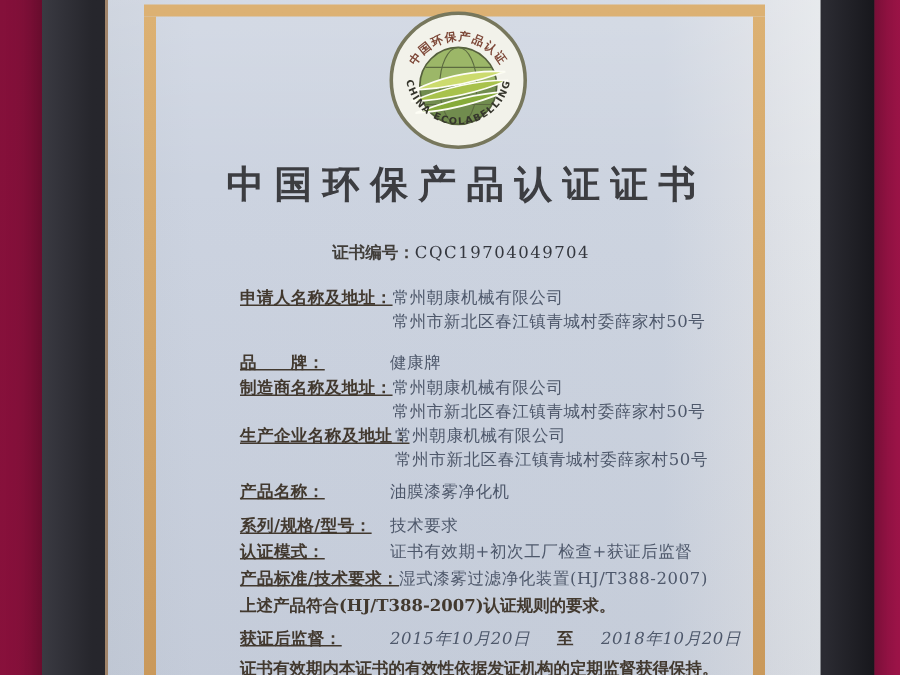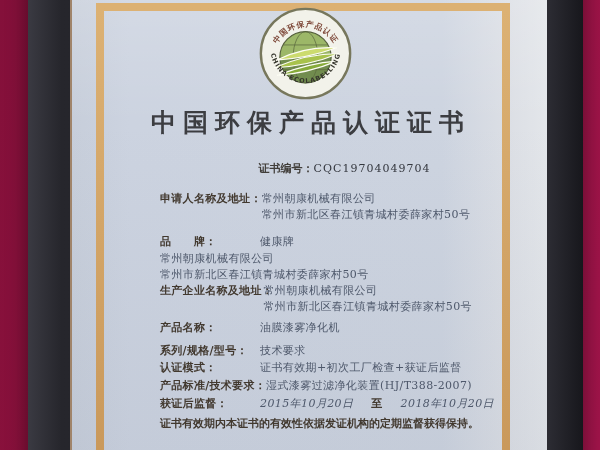"证书编号：CQC19704049704" .certno { padding-left: 37px -> none }
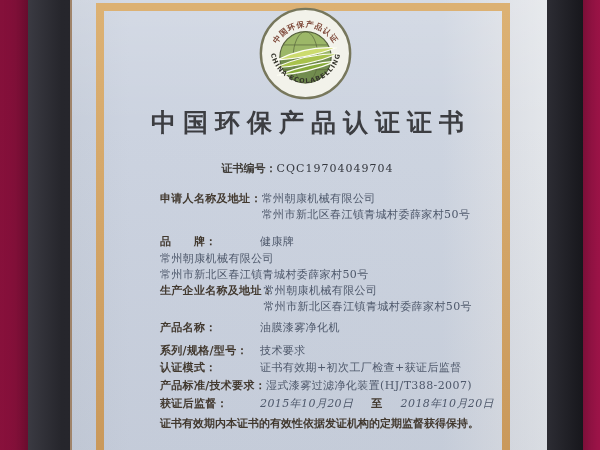"申请人名称及地址：" .lbl { text-decoration: none -> underline }
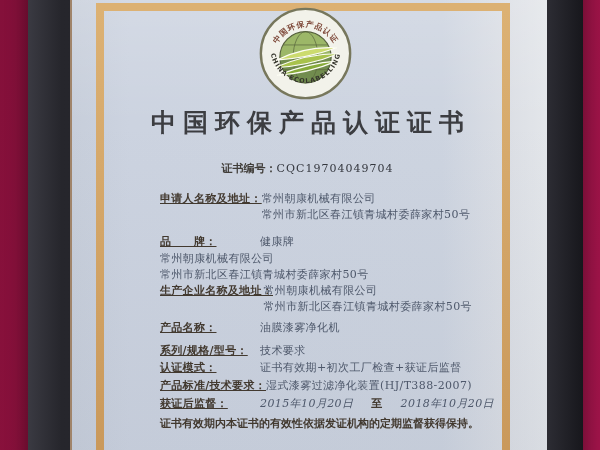"制造商名称及地址：" span.lbl { html: none -> <span>制造商名称及地址：</span> }
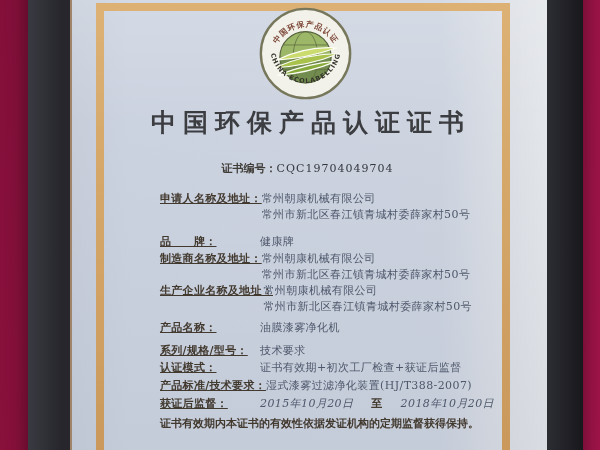"上述产品符合(HJ/T388-2007)认证规则的要求。" div.full { html: none -> <div>上述产品符合(HJ/T388-2007)认证规则的要求。</div> }
